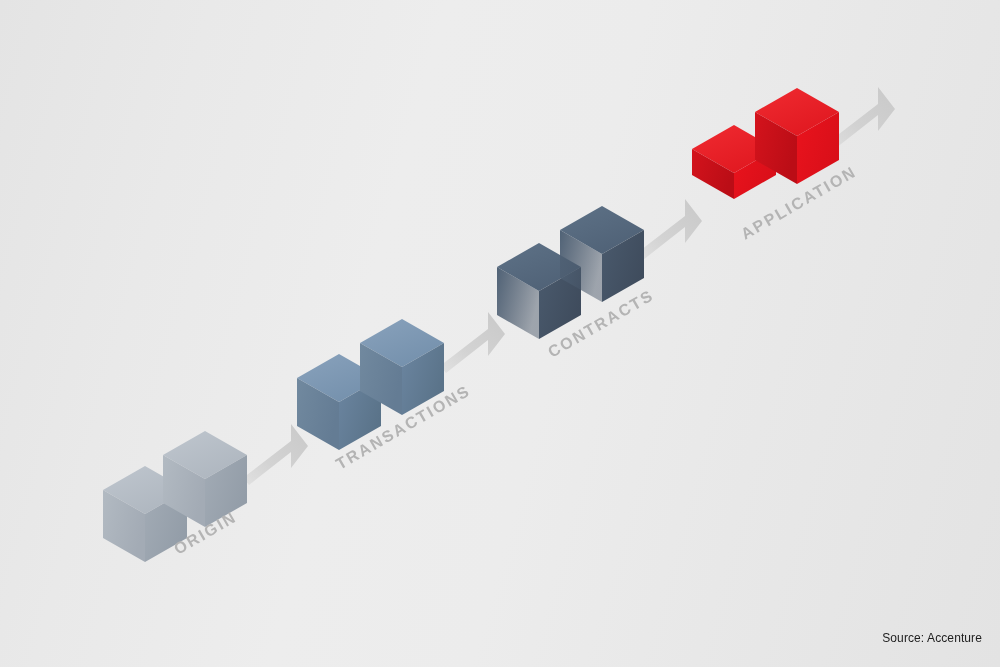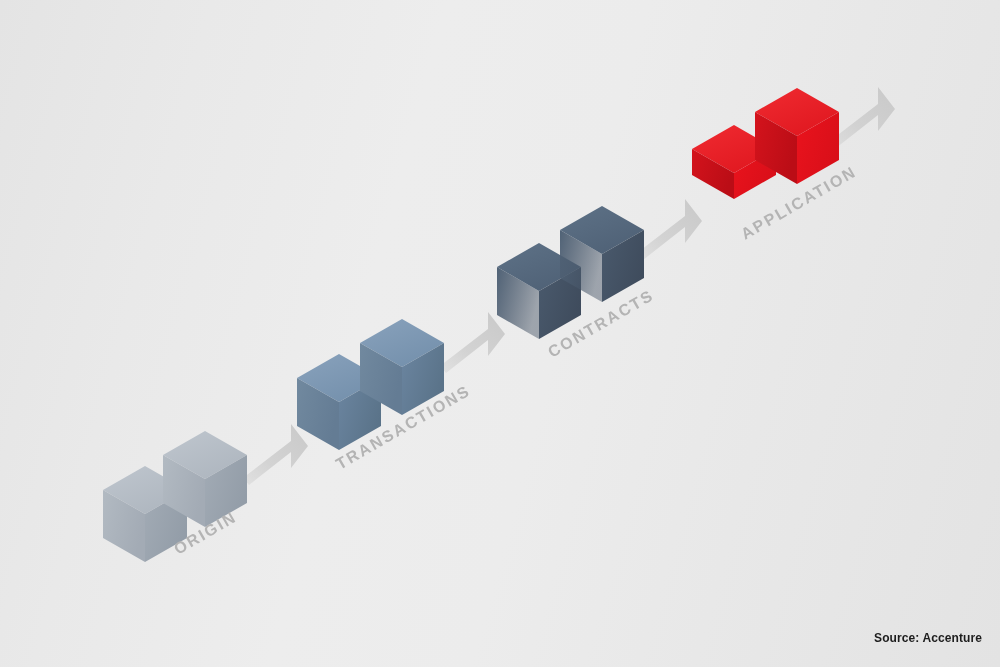"Source: Accenture" #source-note { font-weight: bold -> normal }
